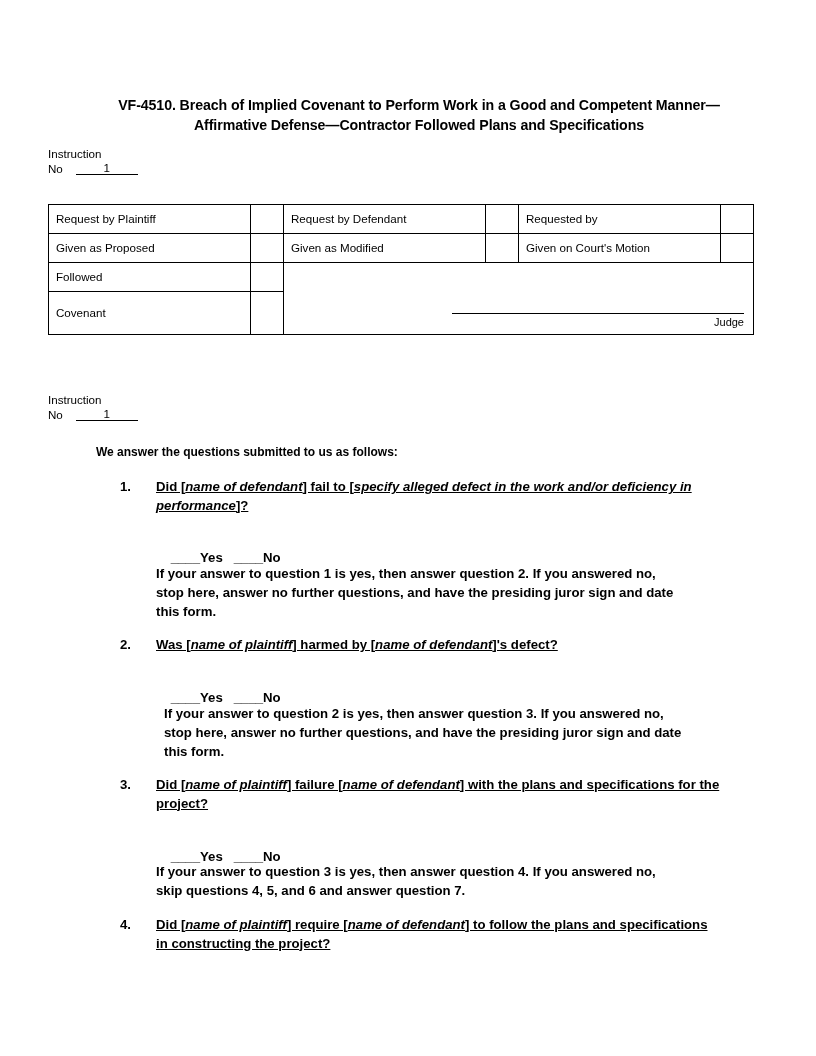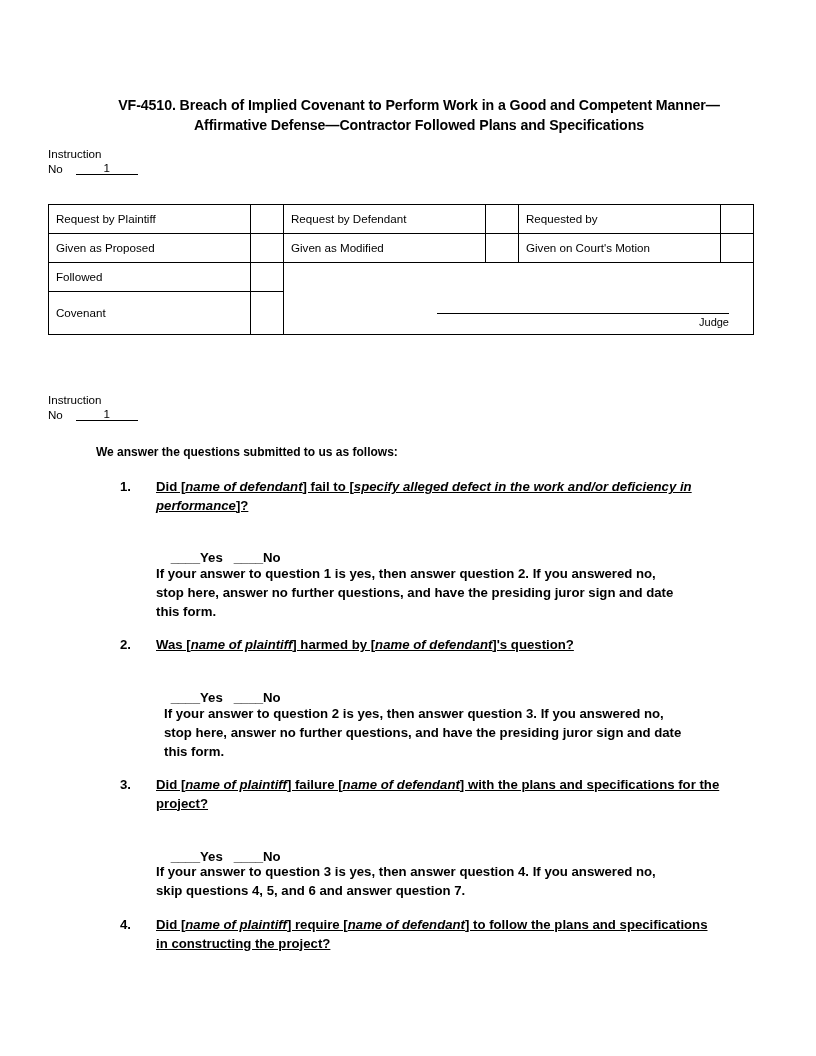"Judge" .sig-wrap { right: 24px -> 9px }
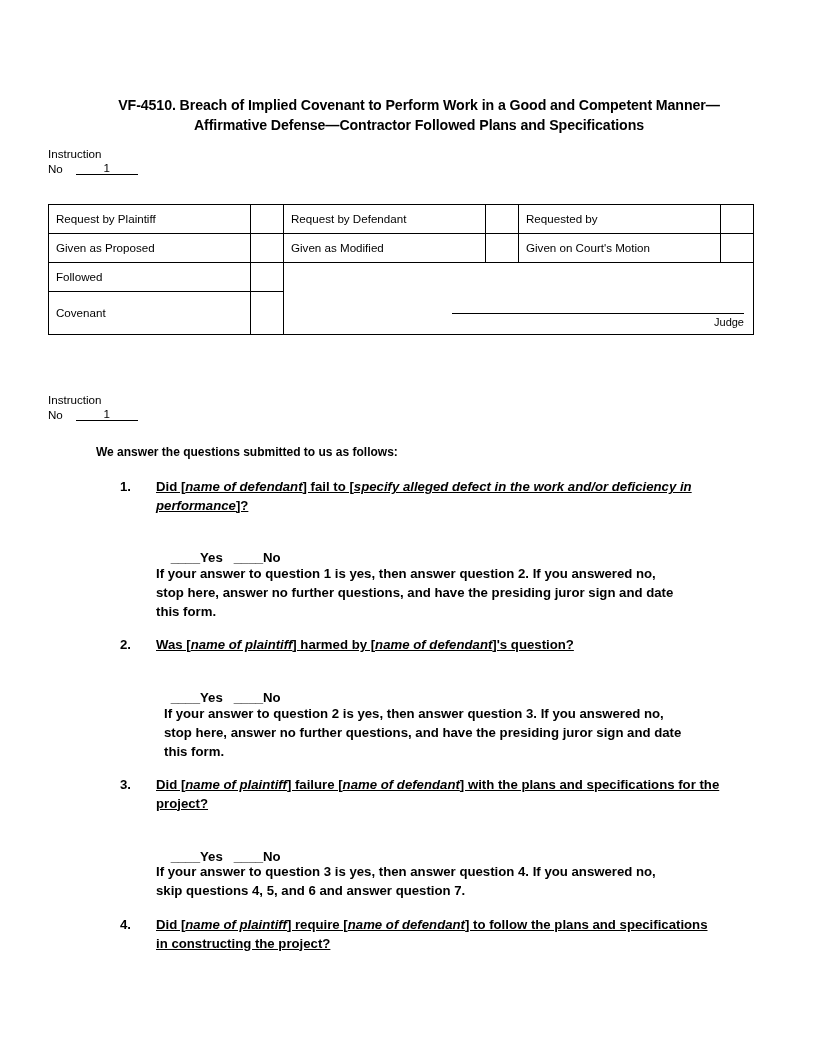"]'s question?" span { text: question -> defect }
